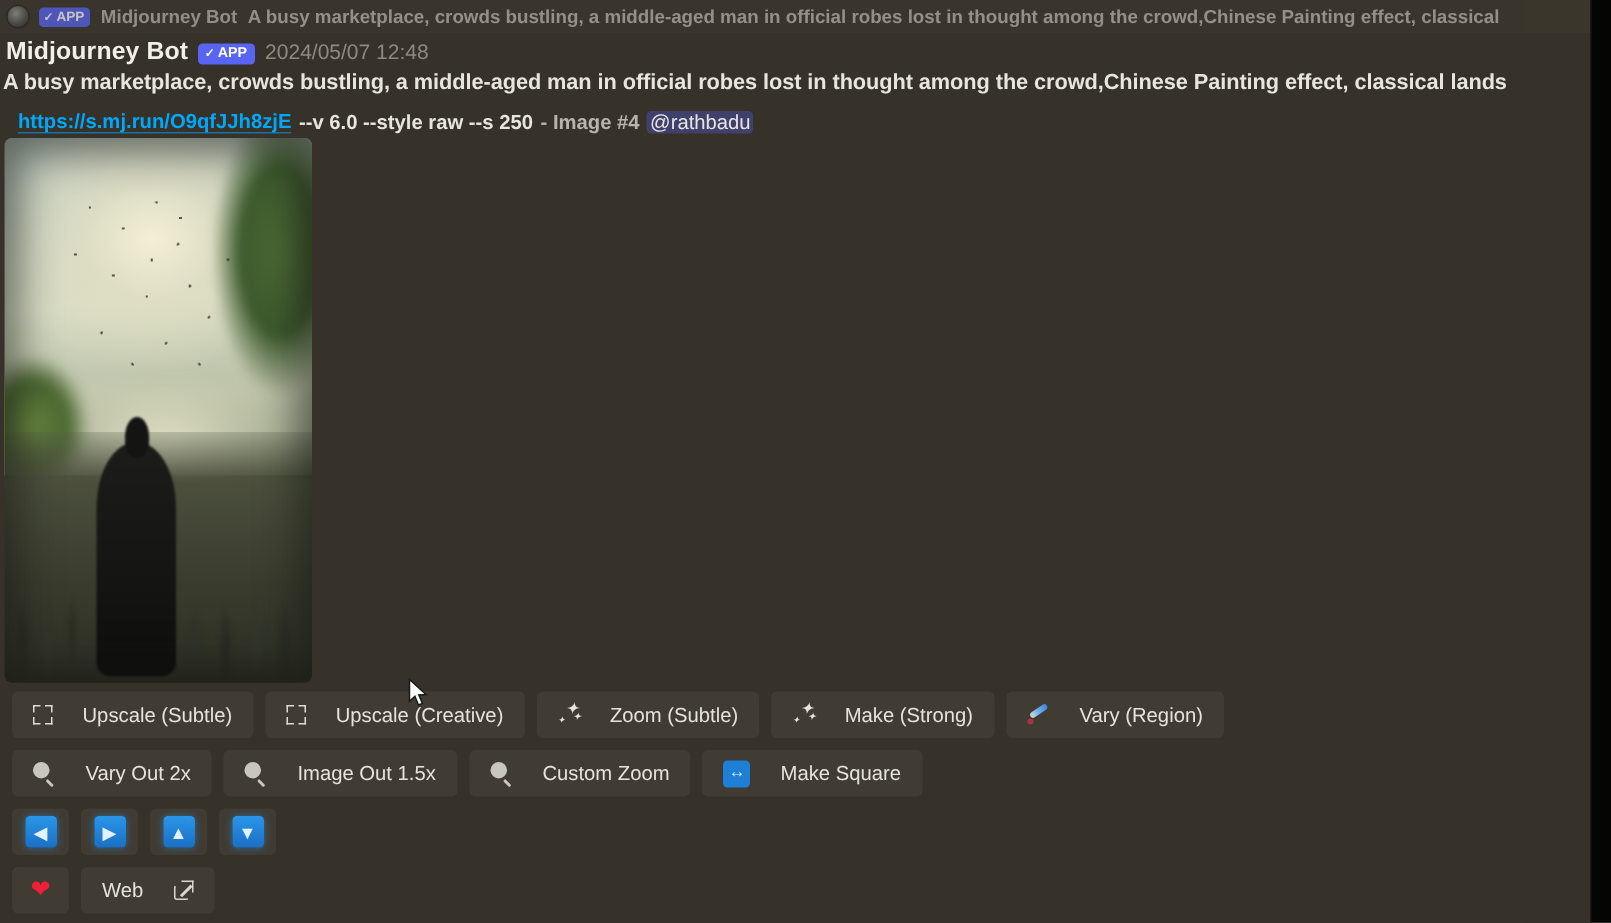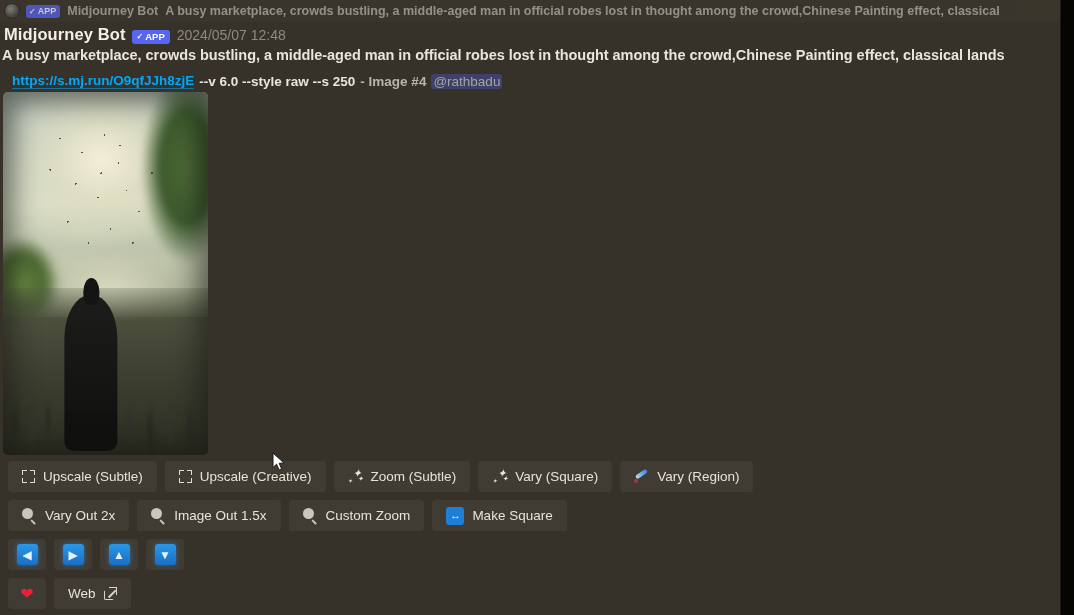"@rathbadu" .mention { color: #a3a3a3 -> #e5e5e5 }
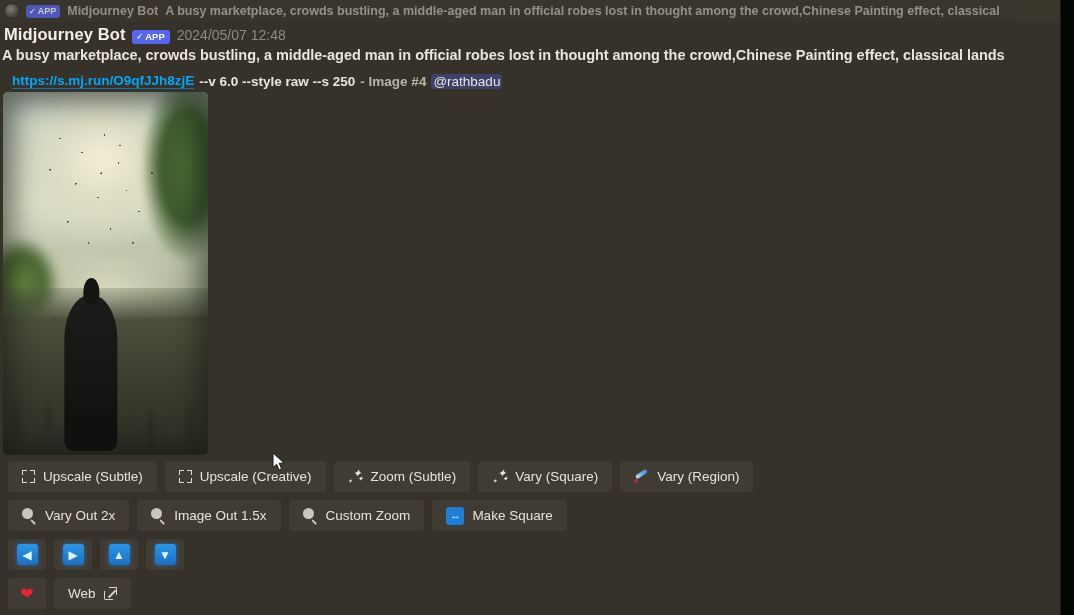"Upscale (Subtle)" .dbtn { gap: 8px -> 20px }
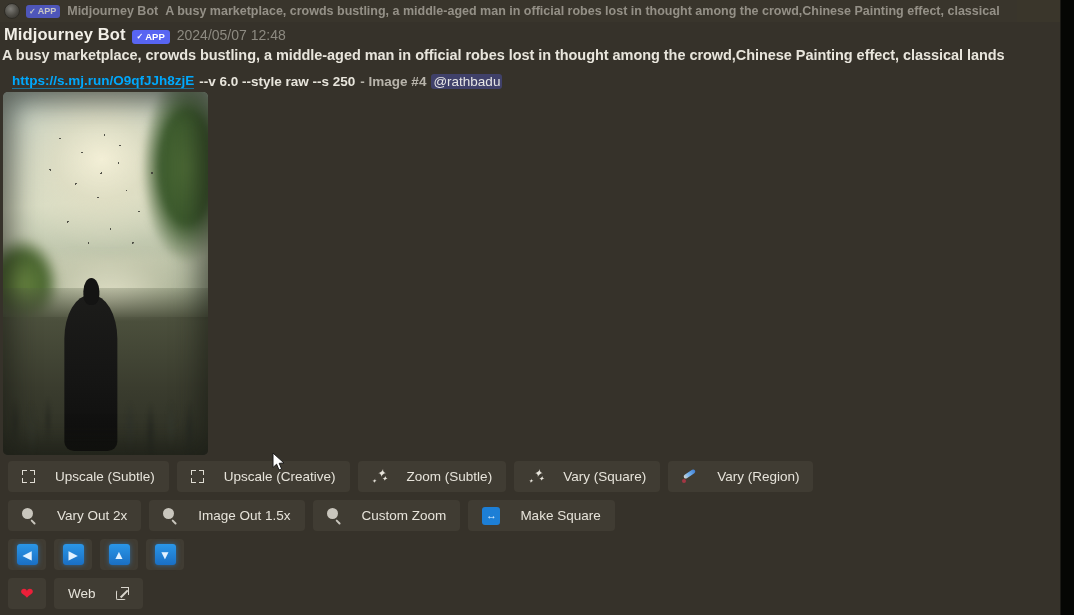"Vary (Square)" span.label { text: Vary (Square -> Make (Strong }
